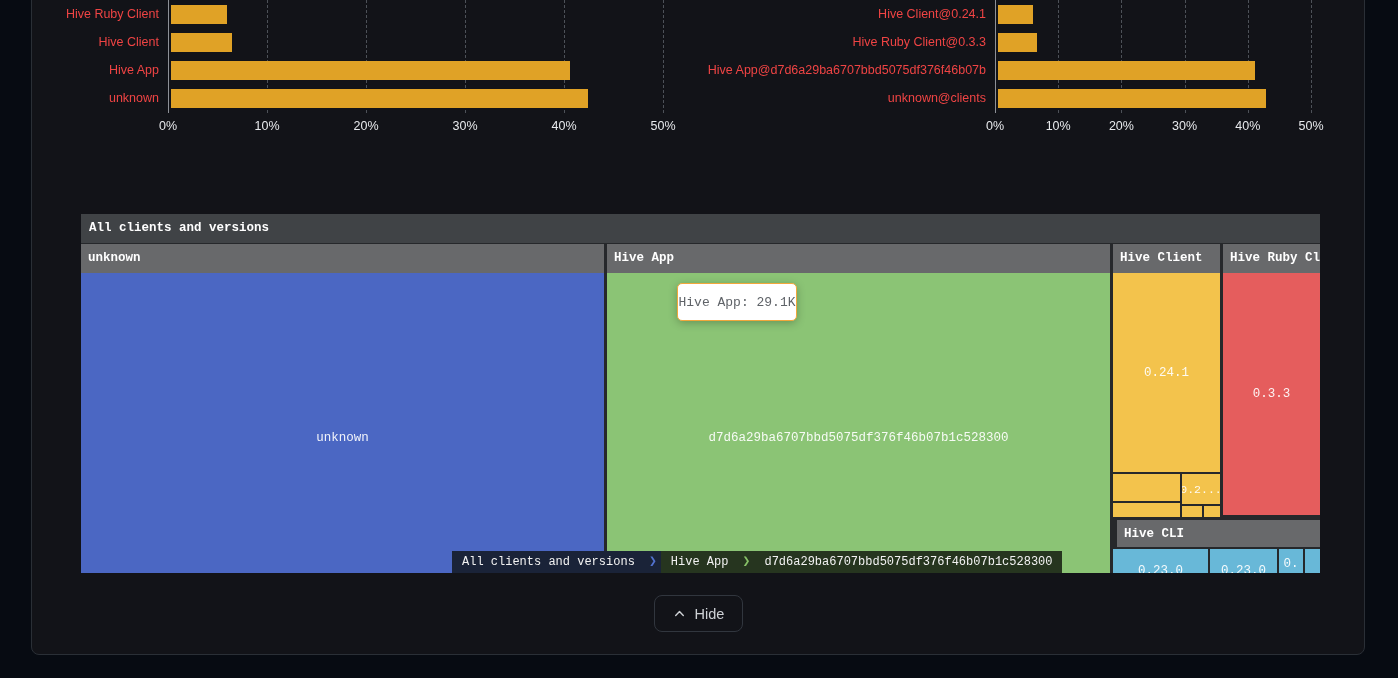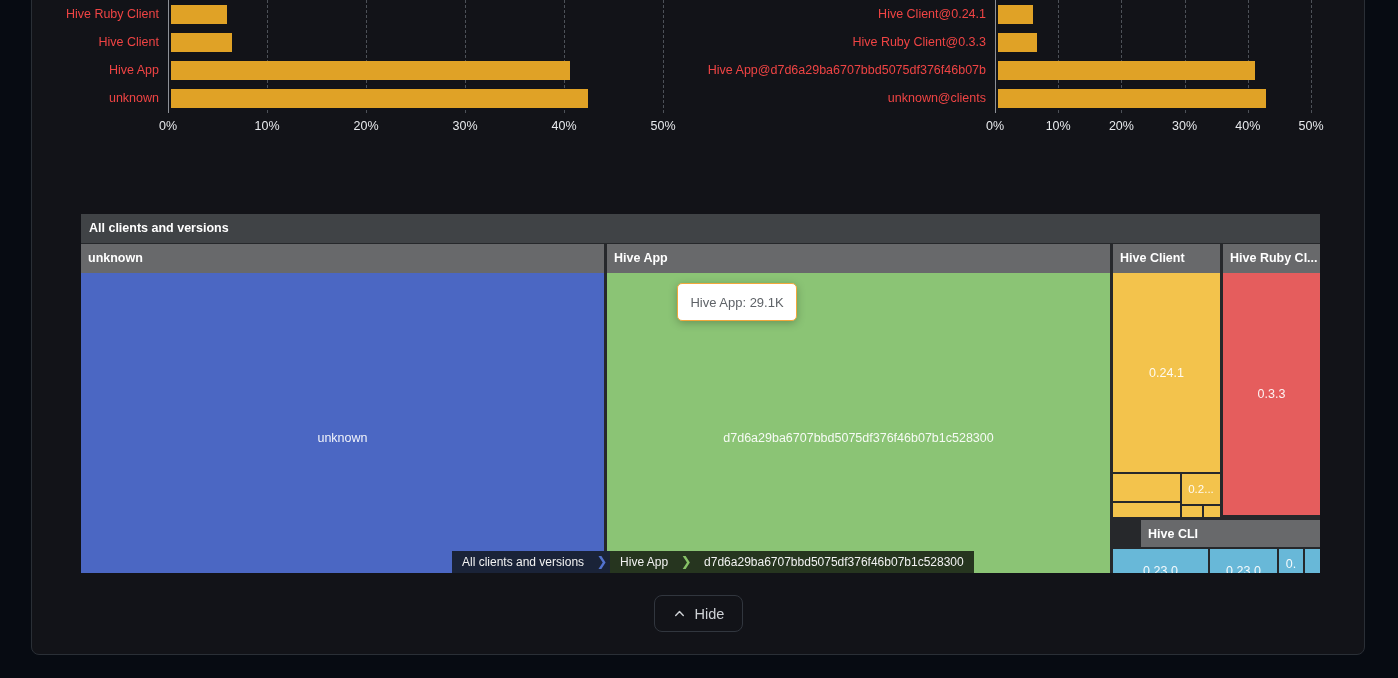"All clients and versions" .treemap { font-family: none -> Liberation Mono, monospace }
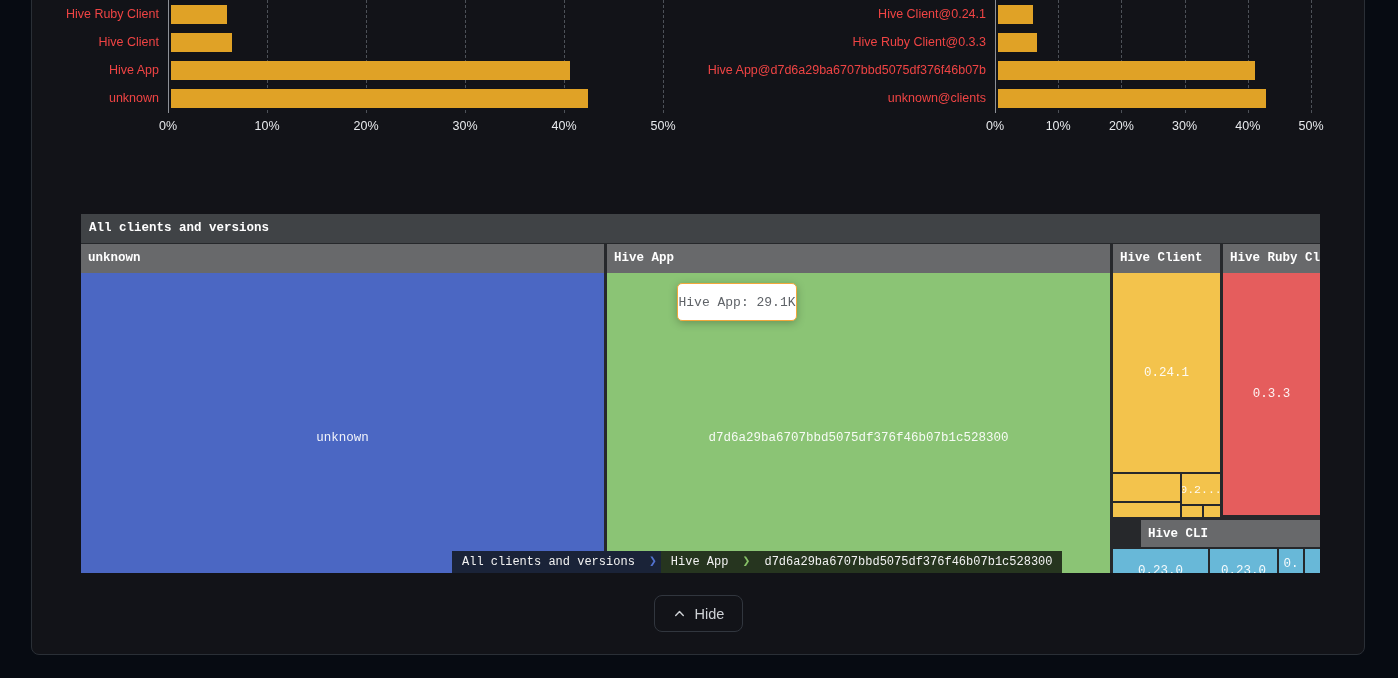"Hive CLI" div.tm { left: 1060px -> 1036px }
